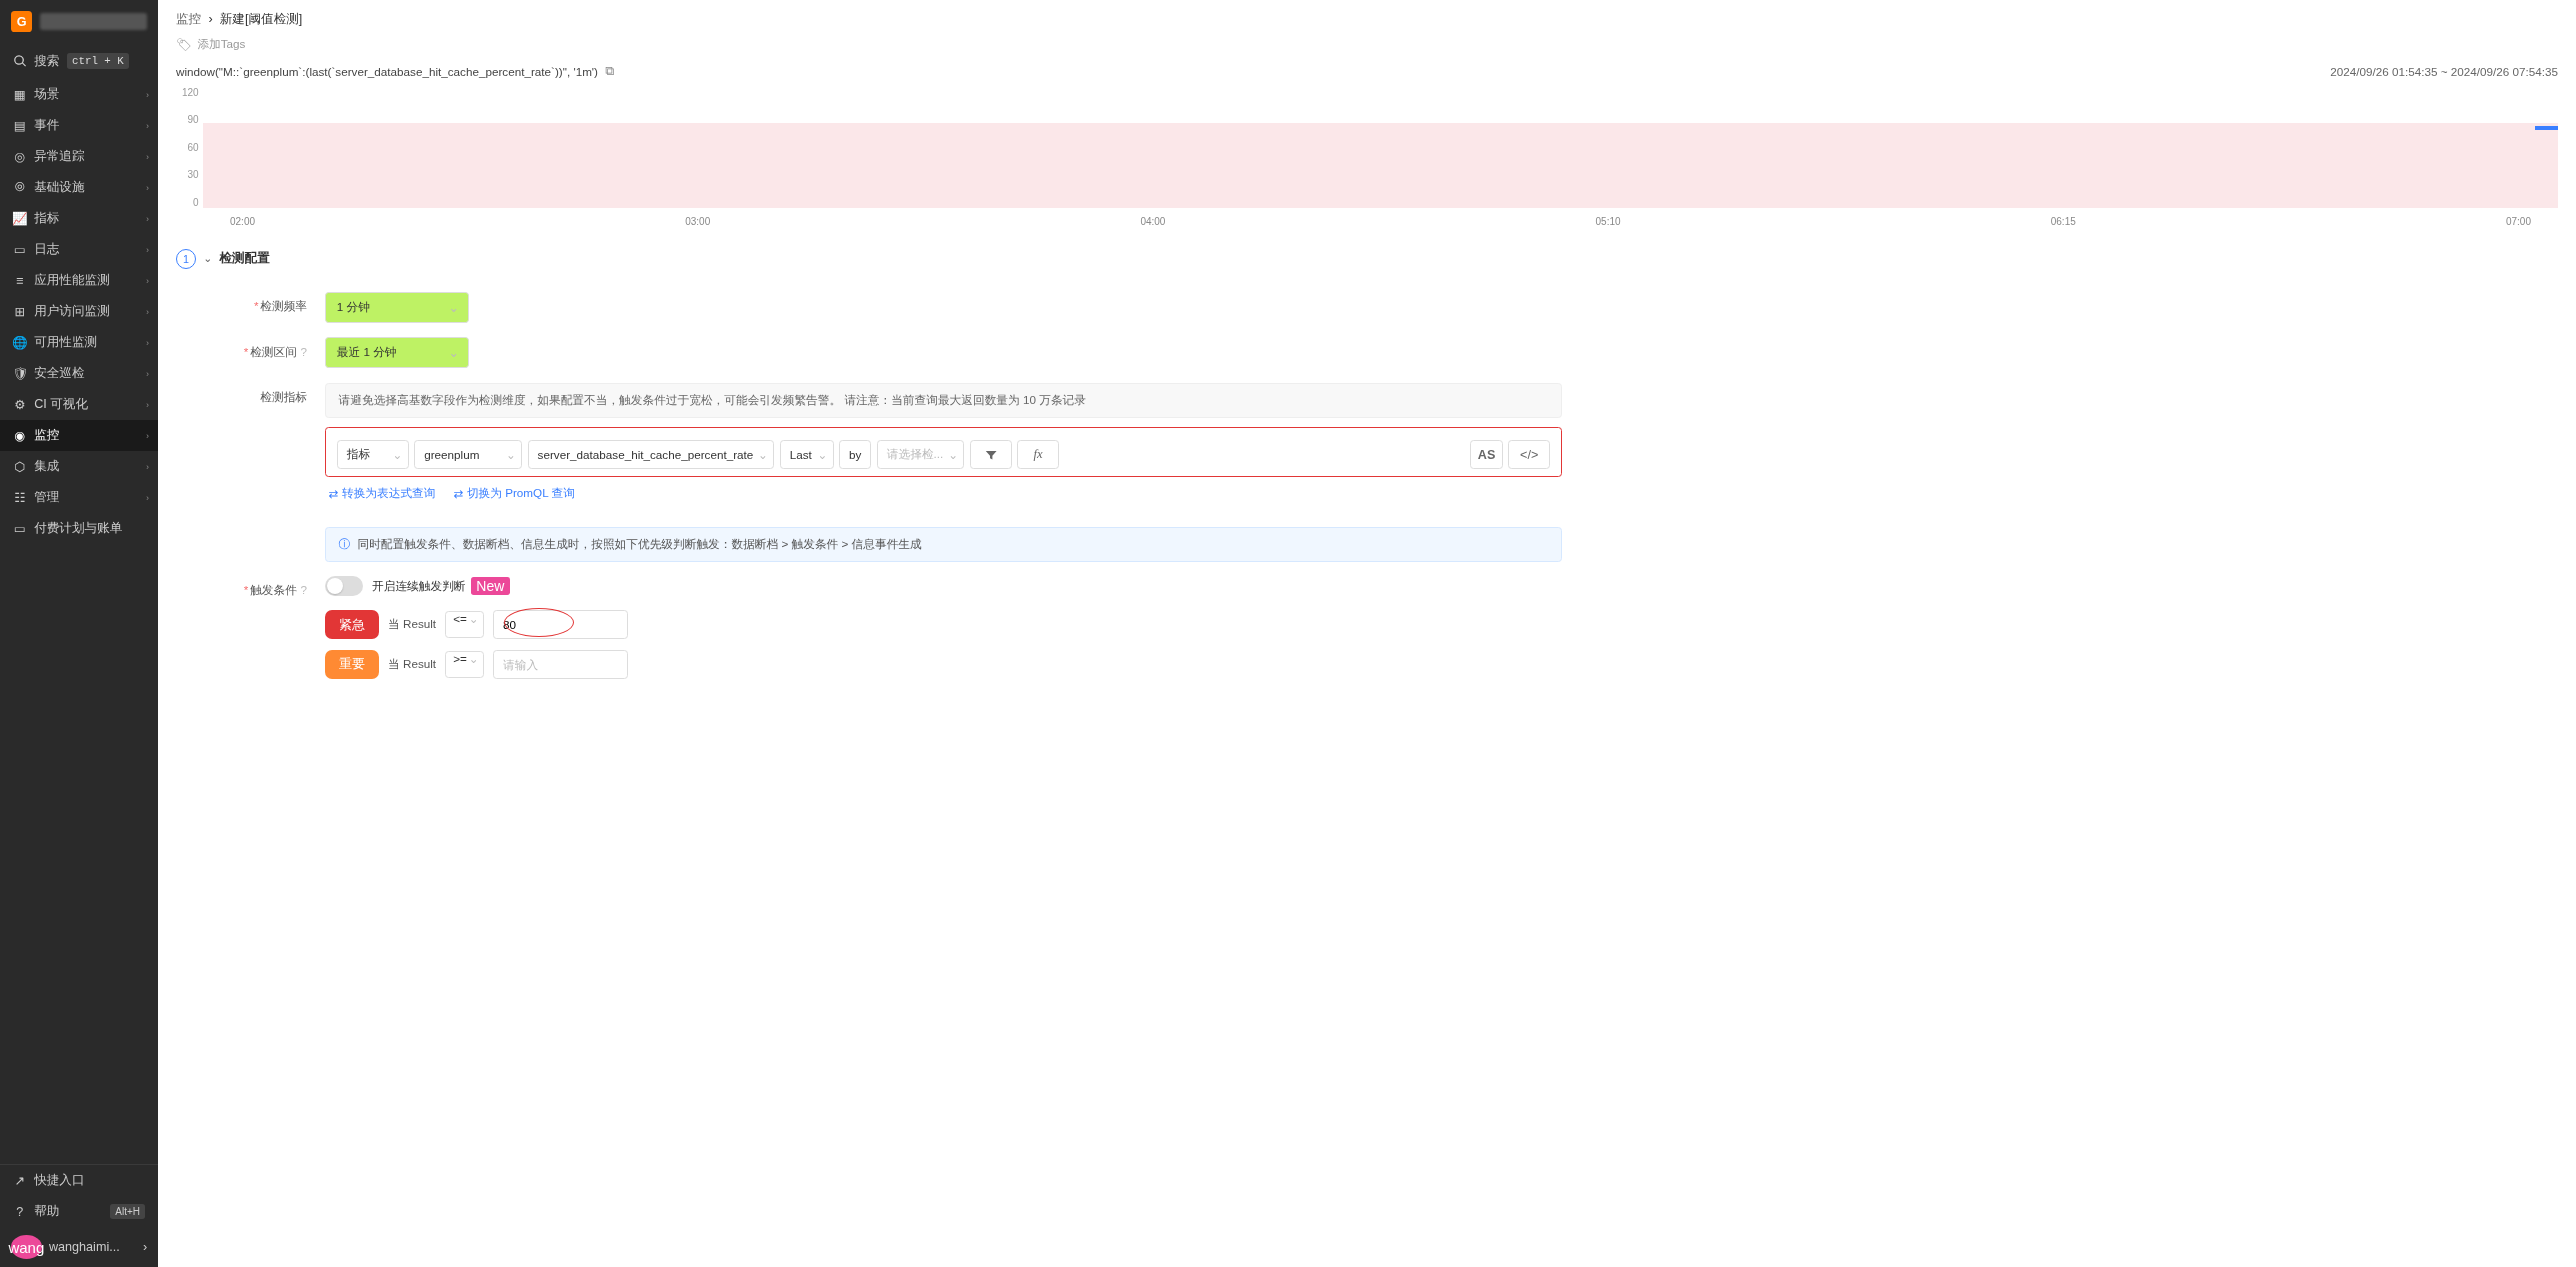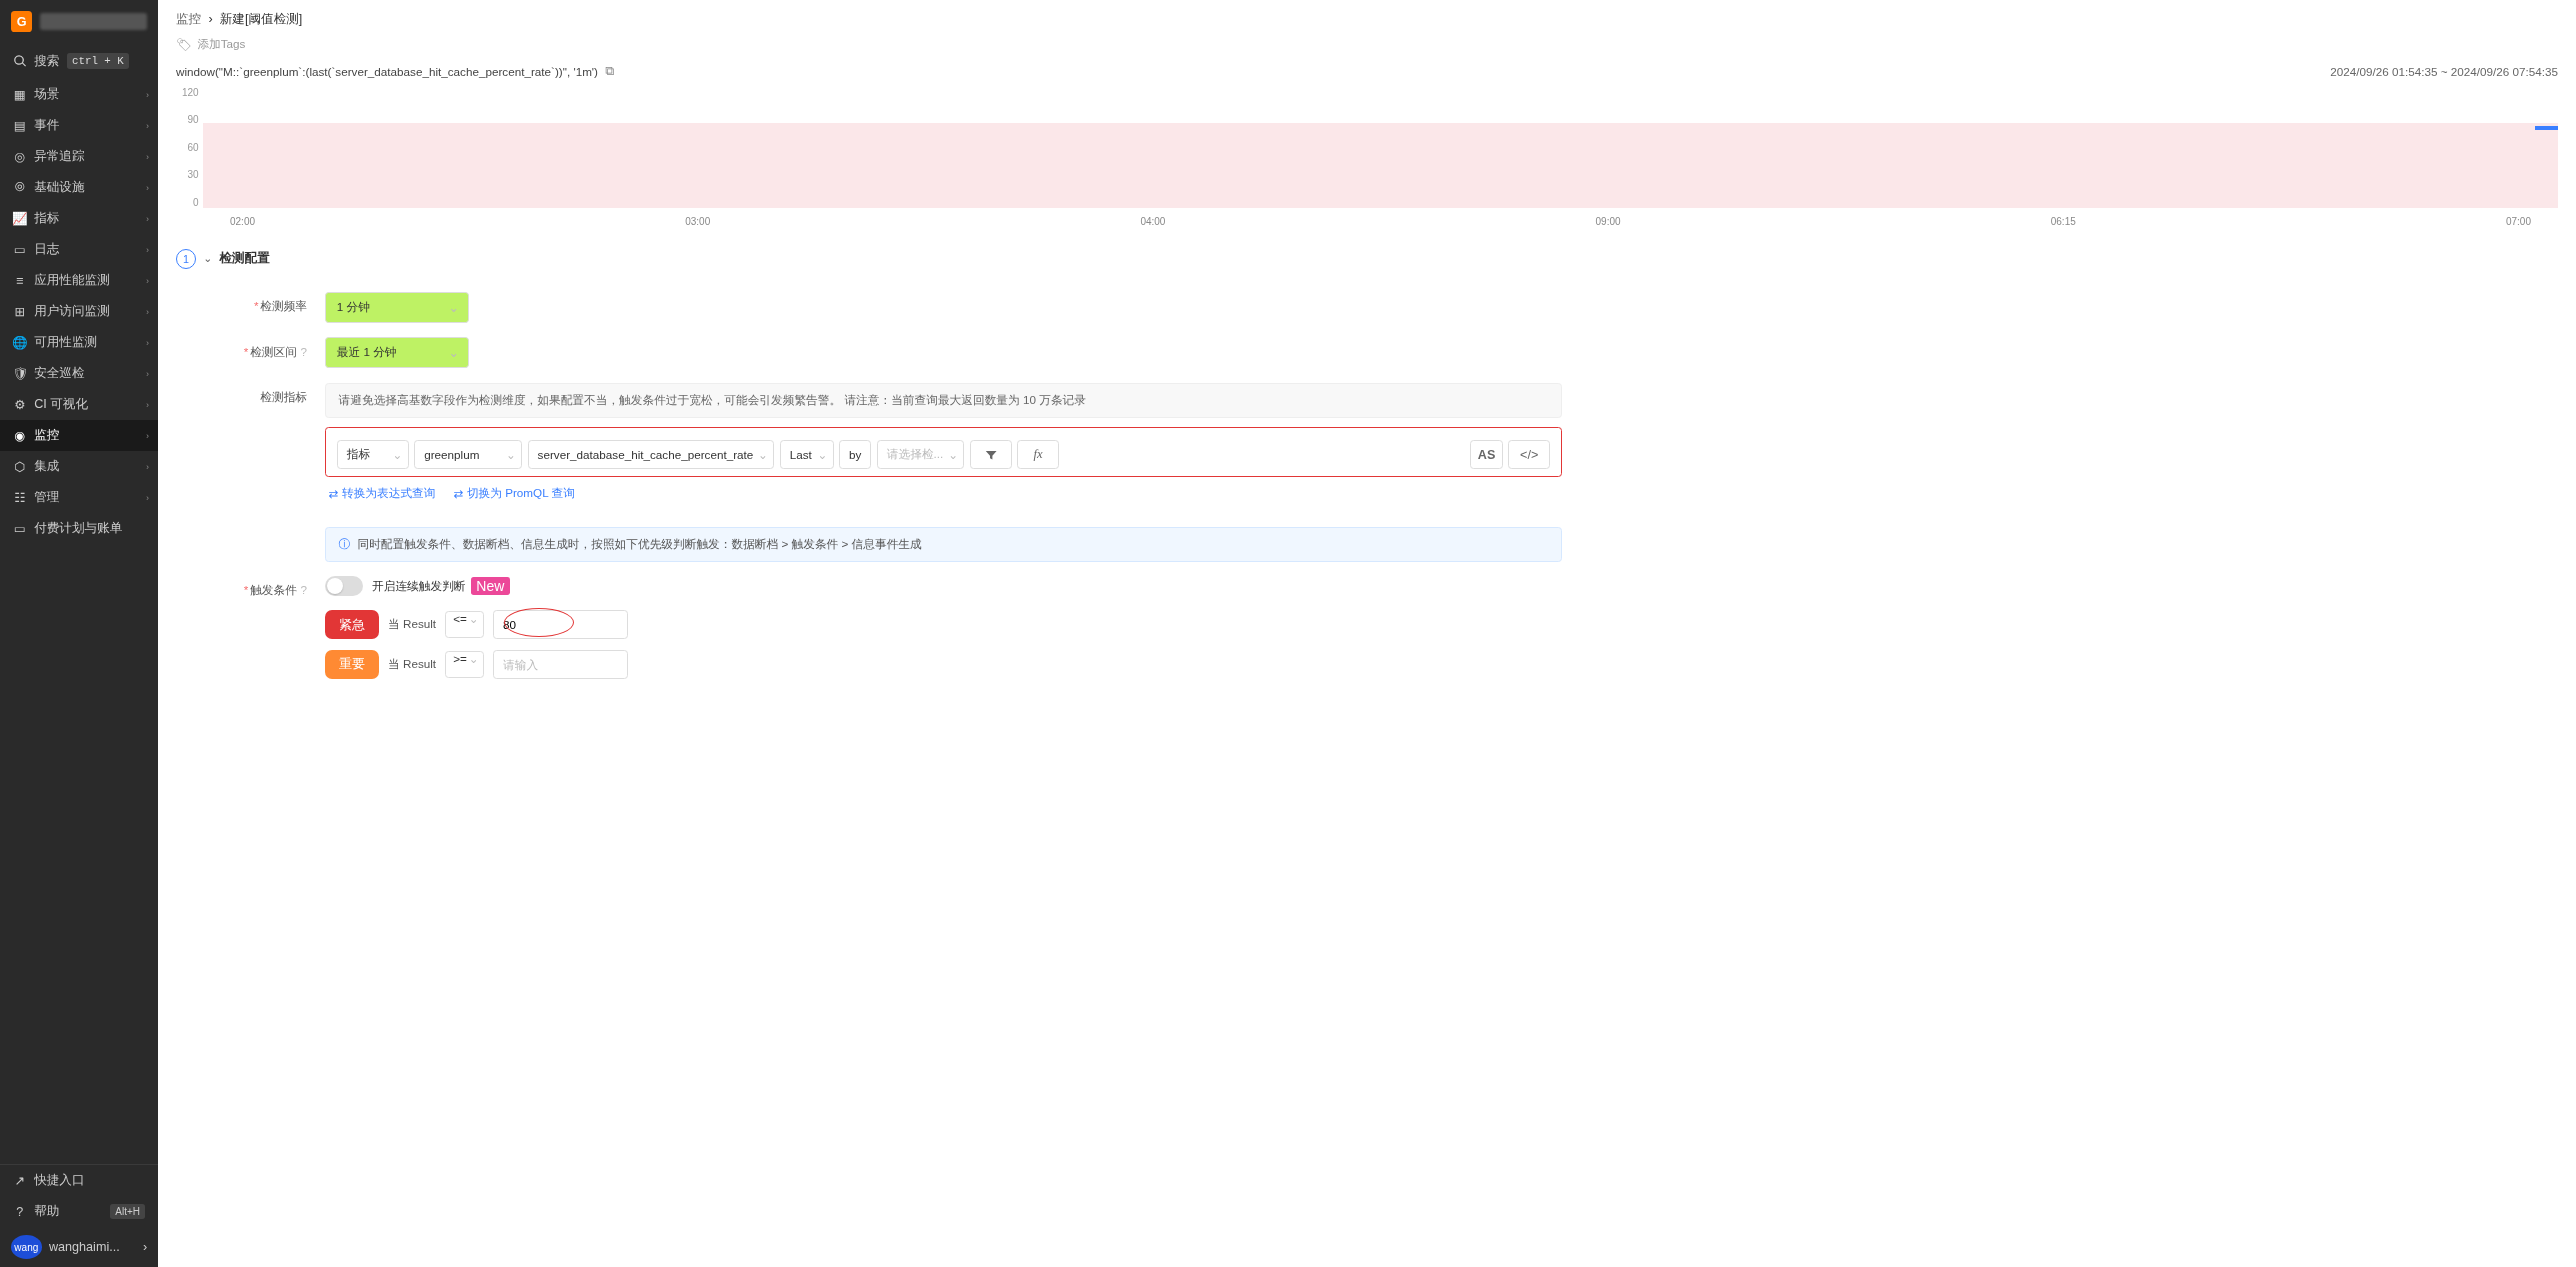"09:00" span { text: 09:00 -> 05:10 }
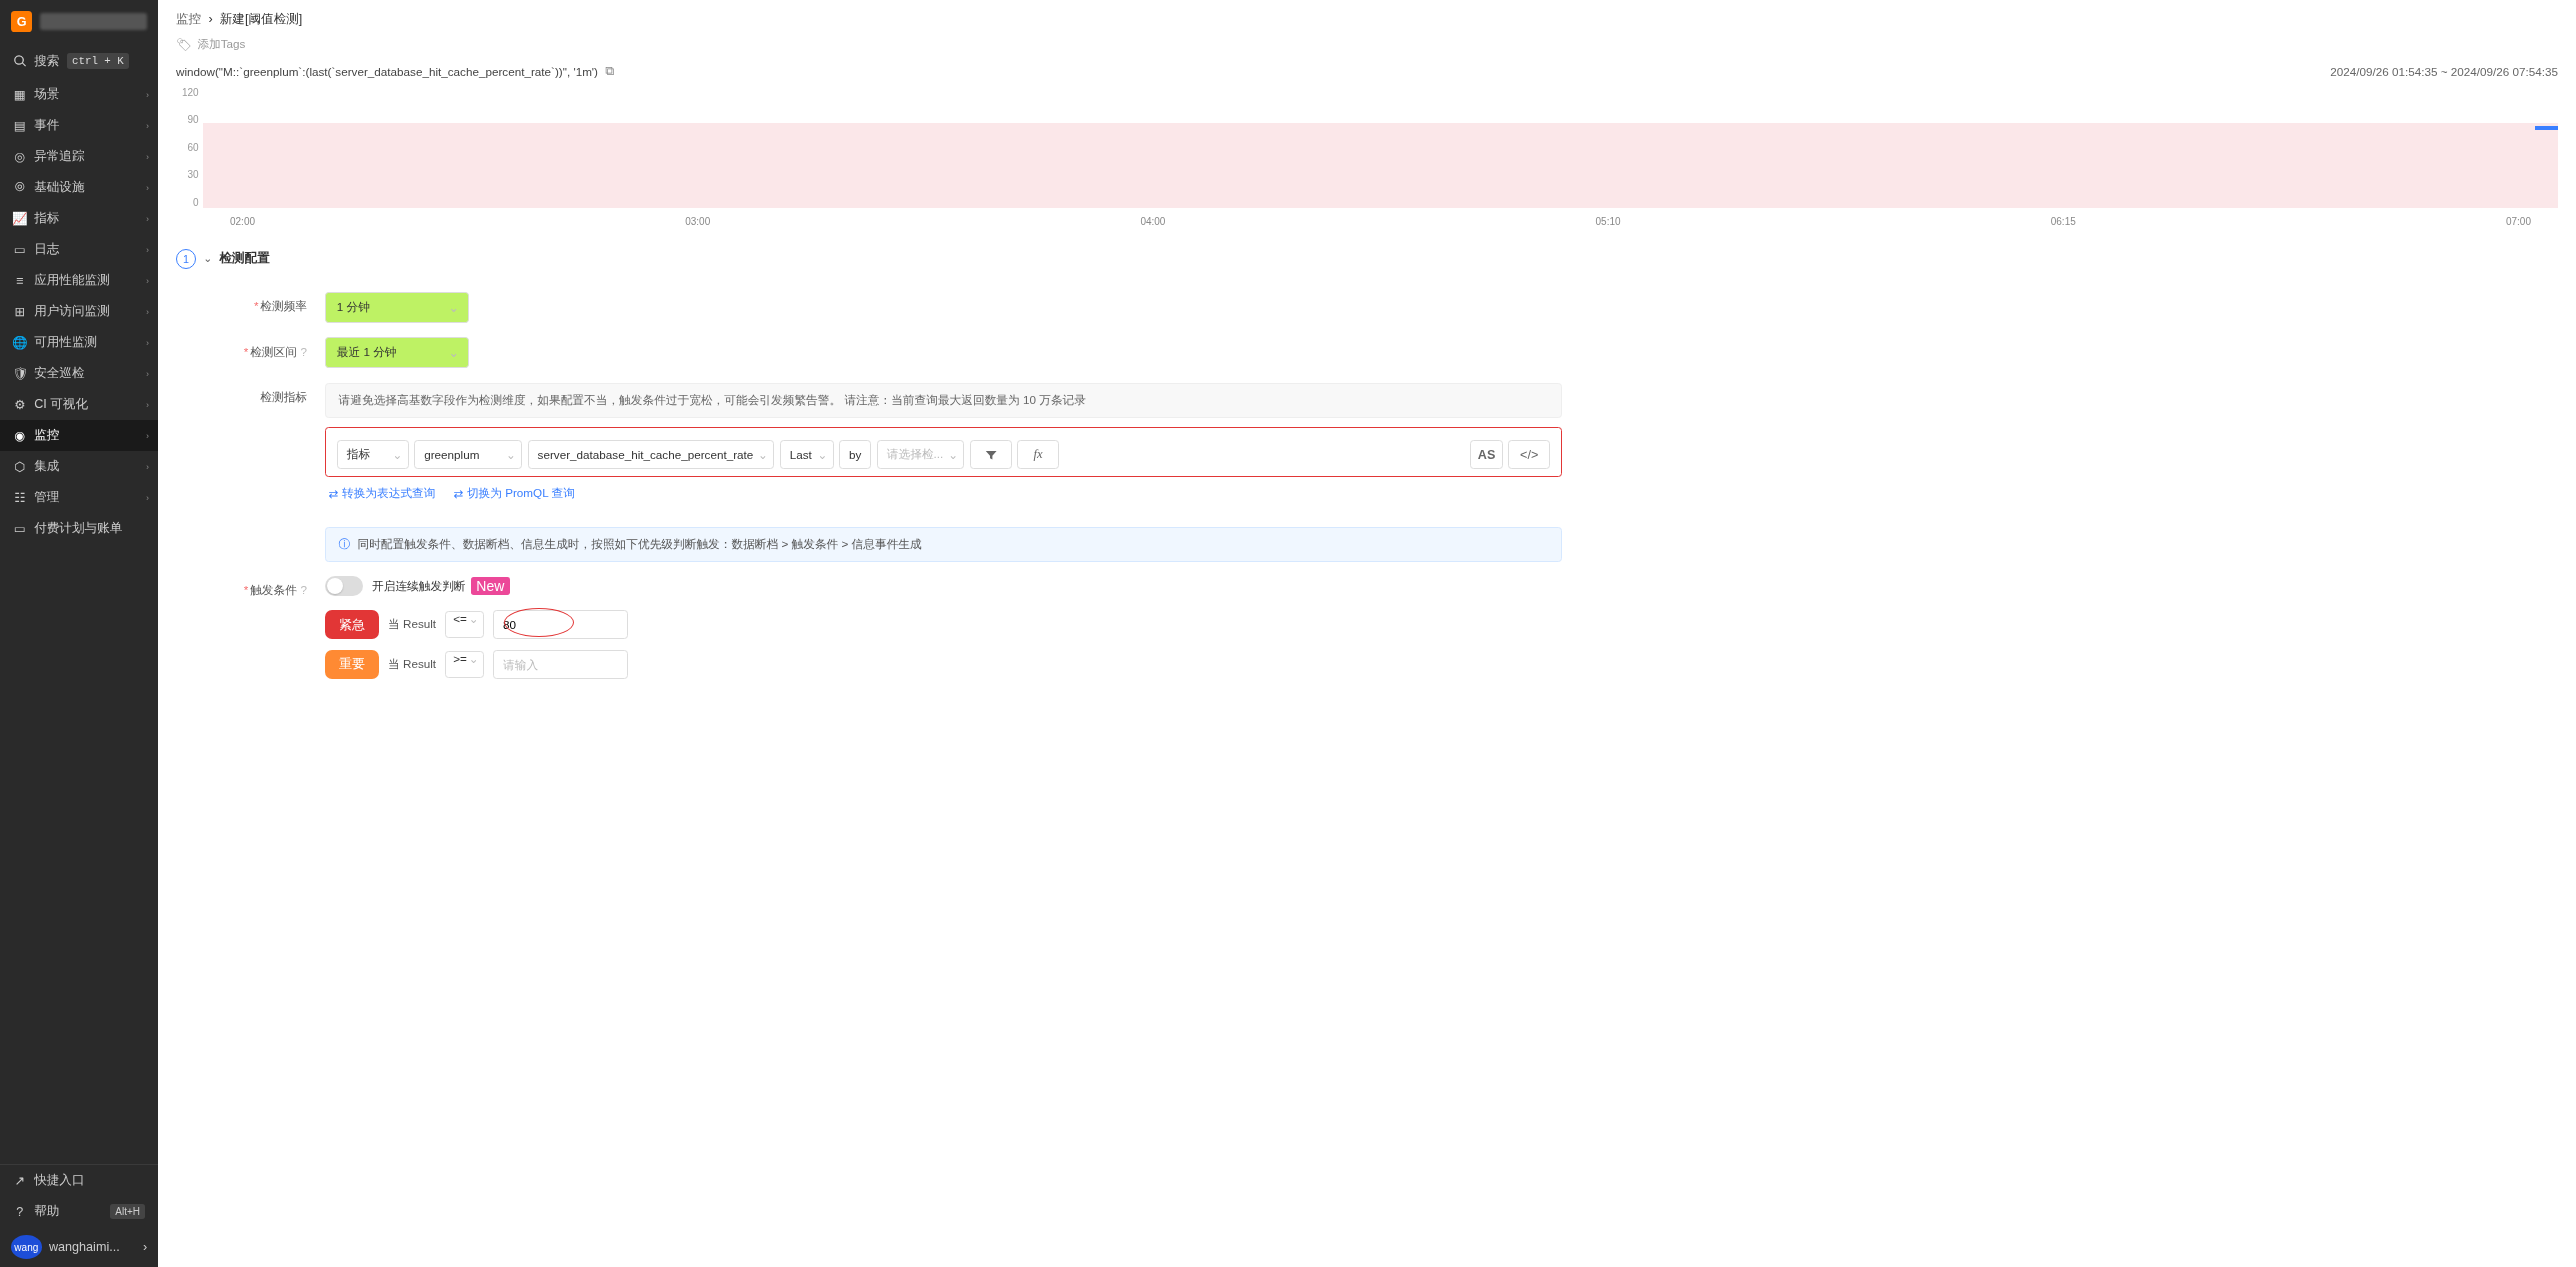"wang" .sb-user .avatar { background: #1d4ed8 -> #ec4899; font-size: 10px -> 15px }
